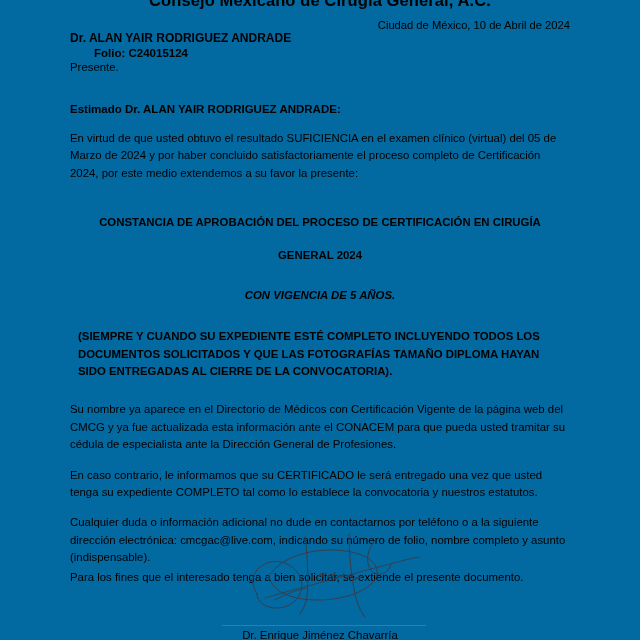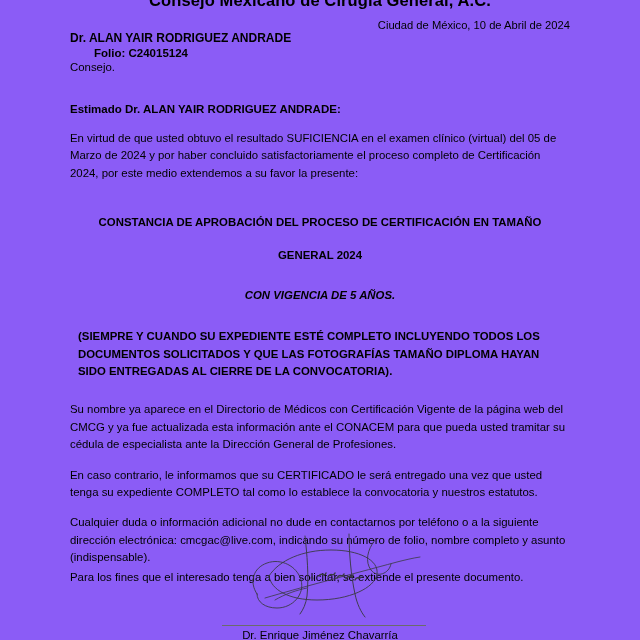"Consejo Mexicano de Cirugía General," .page { background: #8b5cf6 -> #0369a1 }
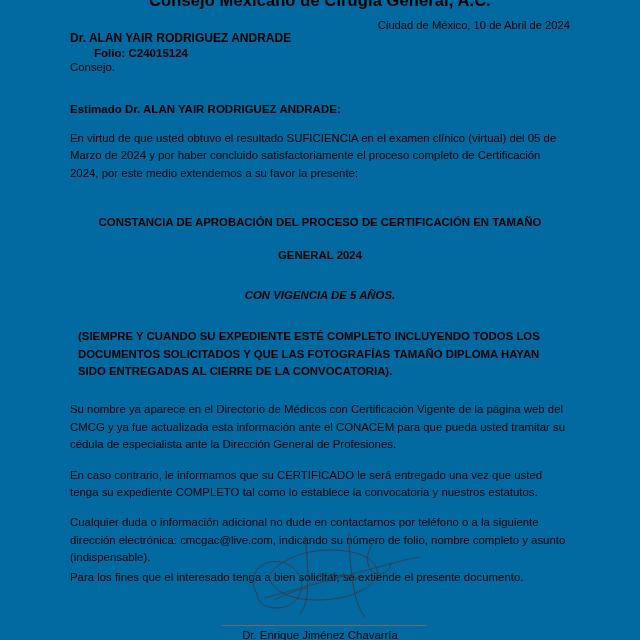"Consejo." p.presente { text: Consejo -> Presente }
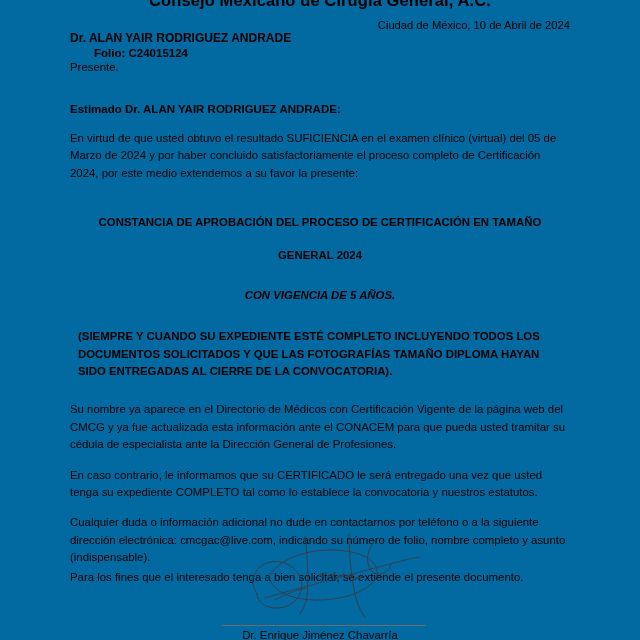"CONSTANCIA DE APROBACIÓN DEL PROCESO" p.center-title { text: TAMAÑO -> CIRUGÍA }
